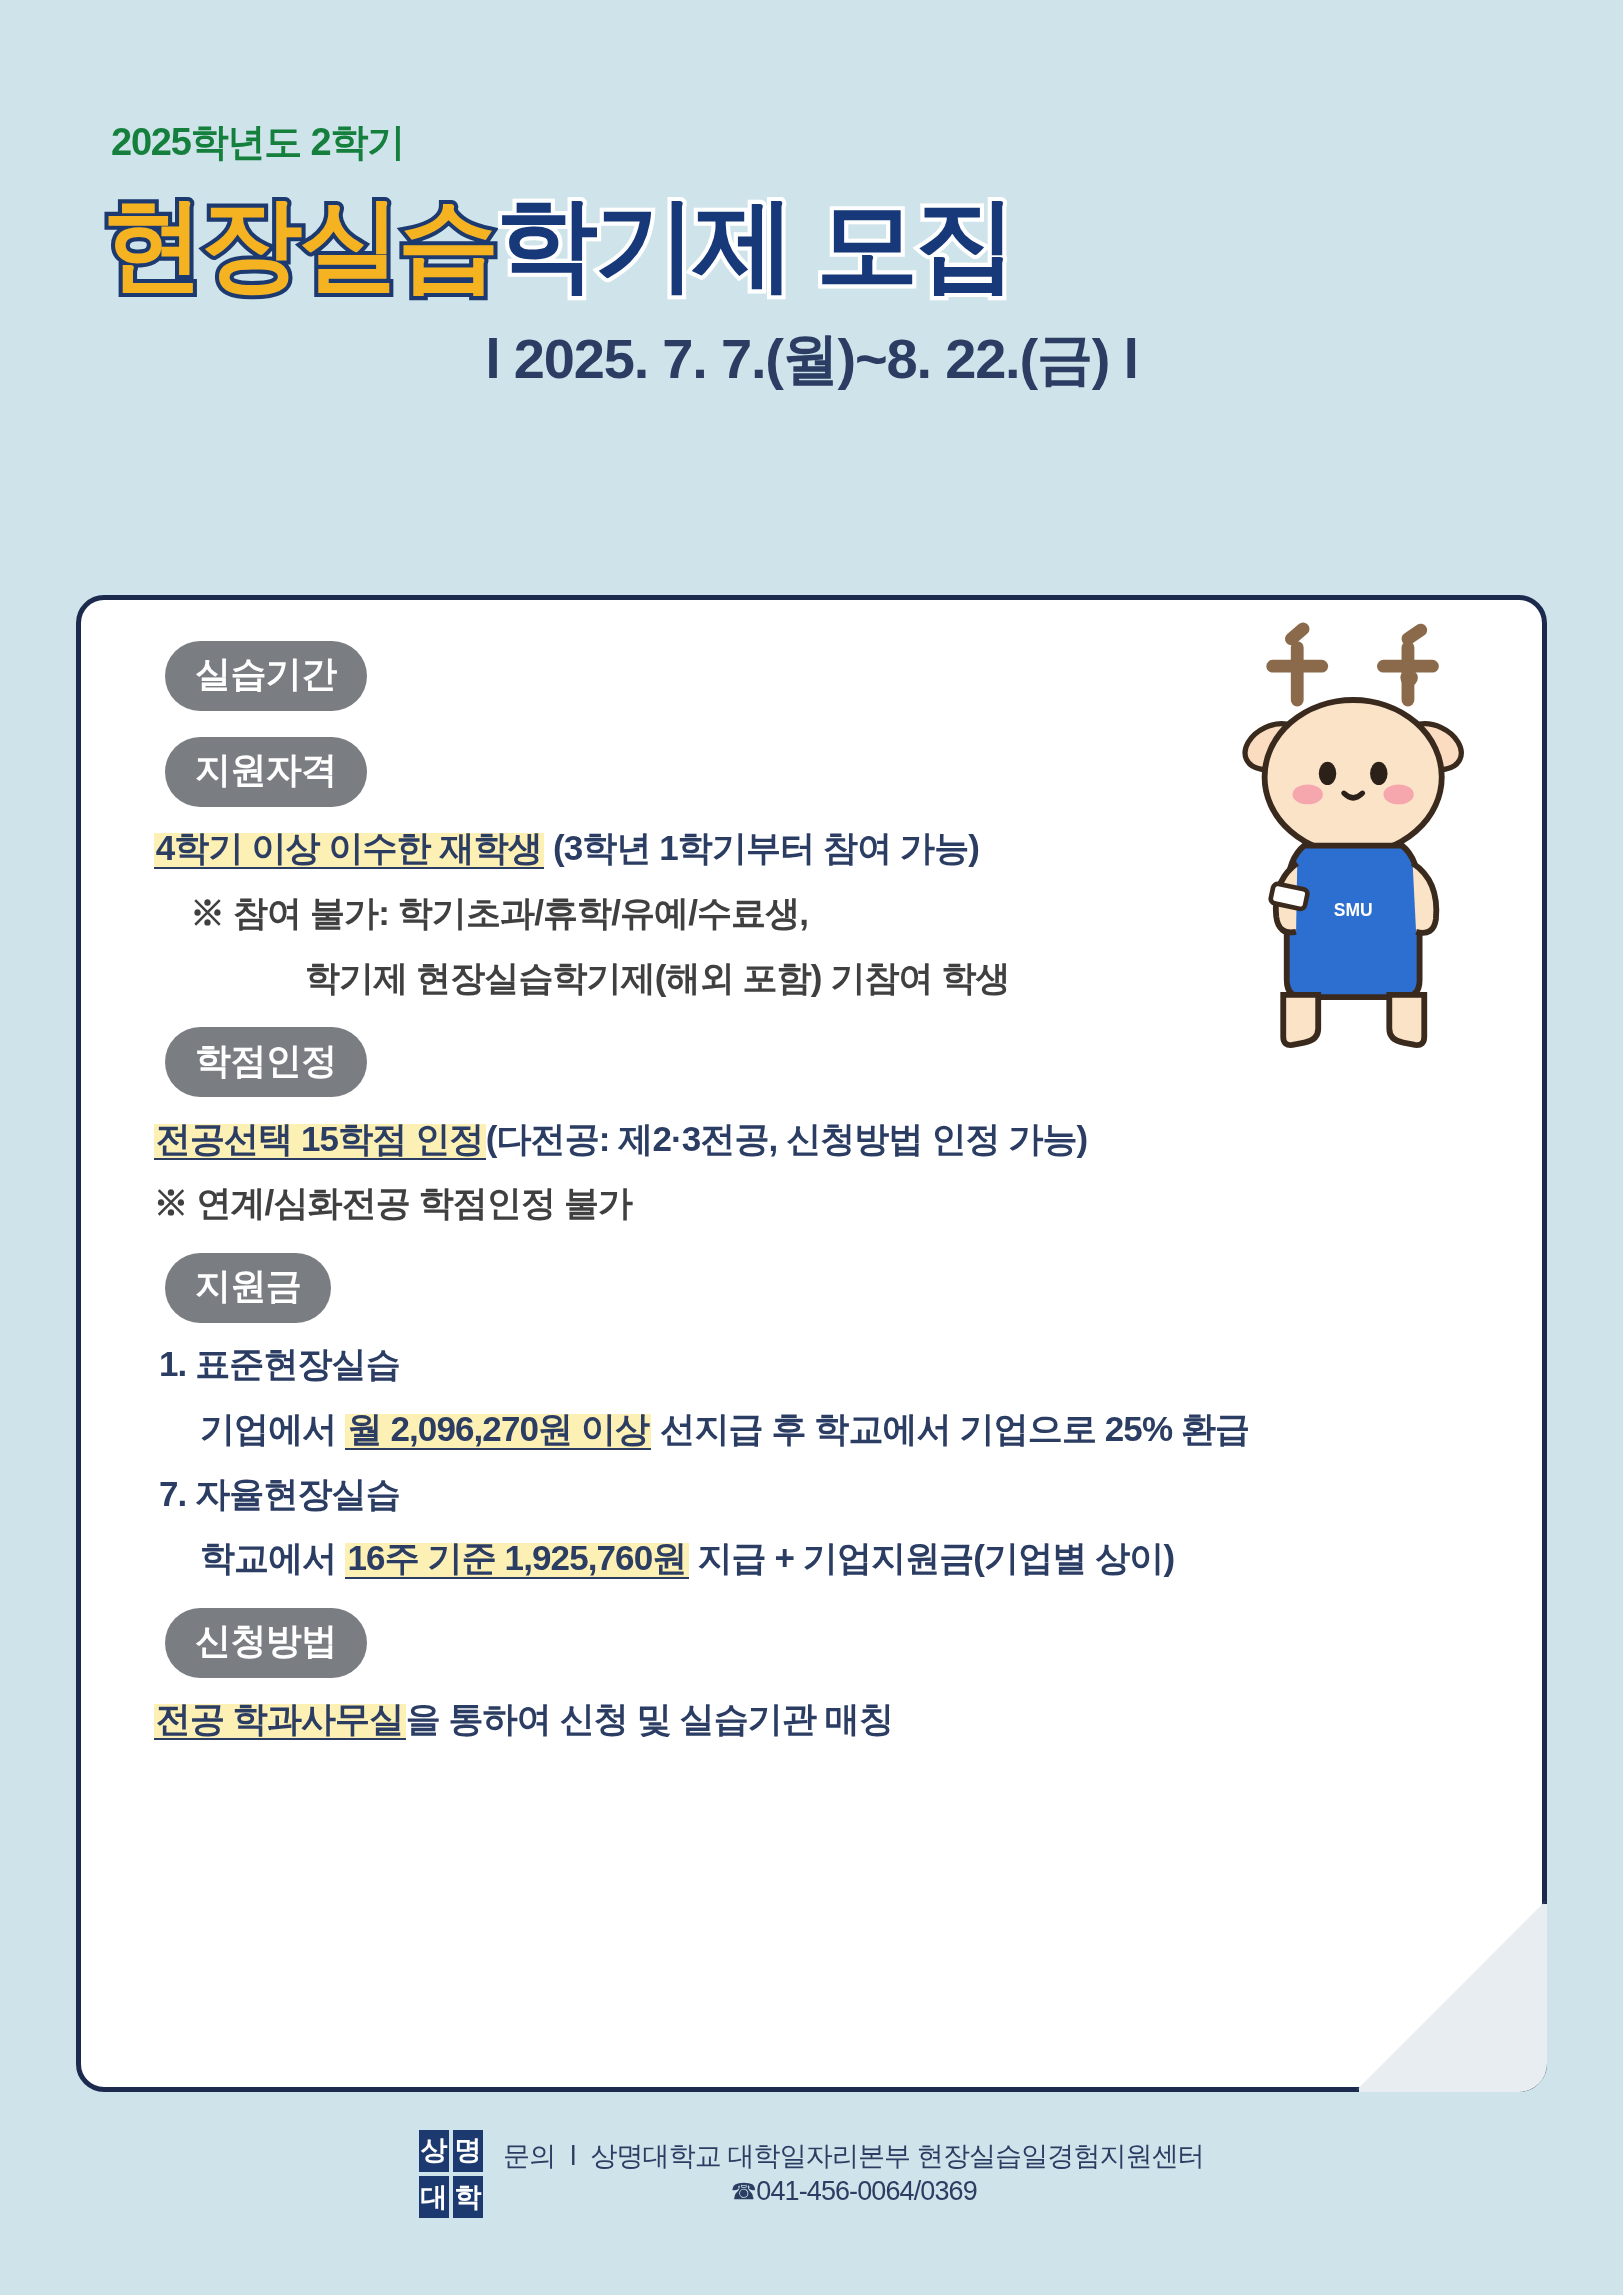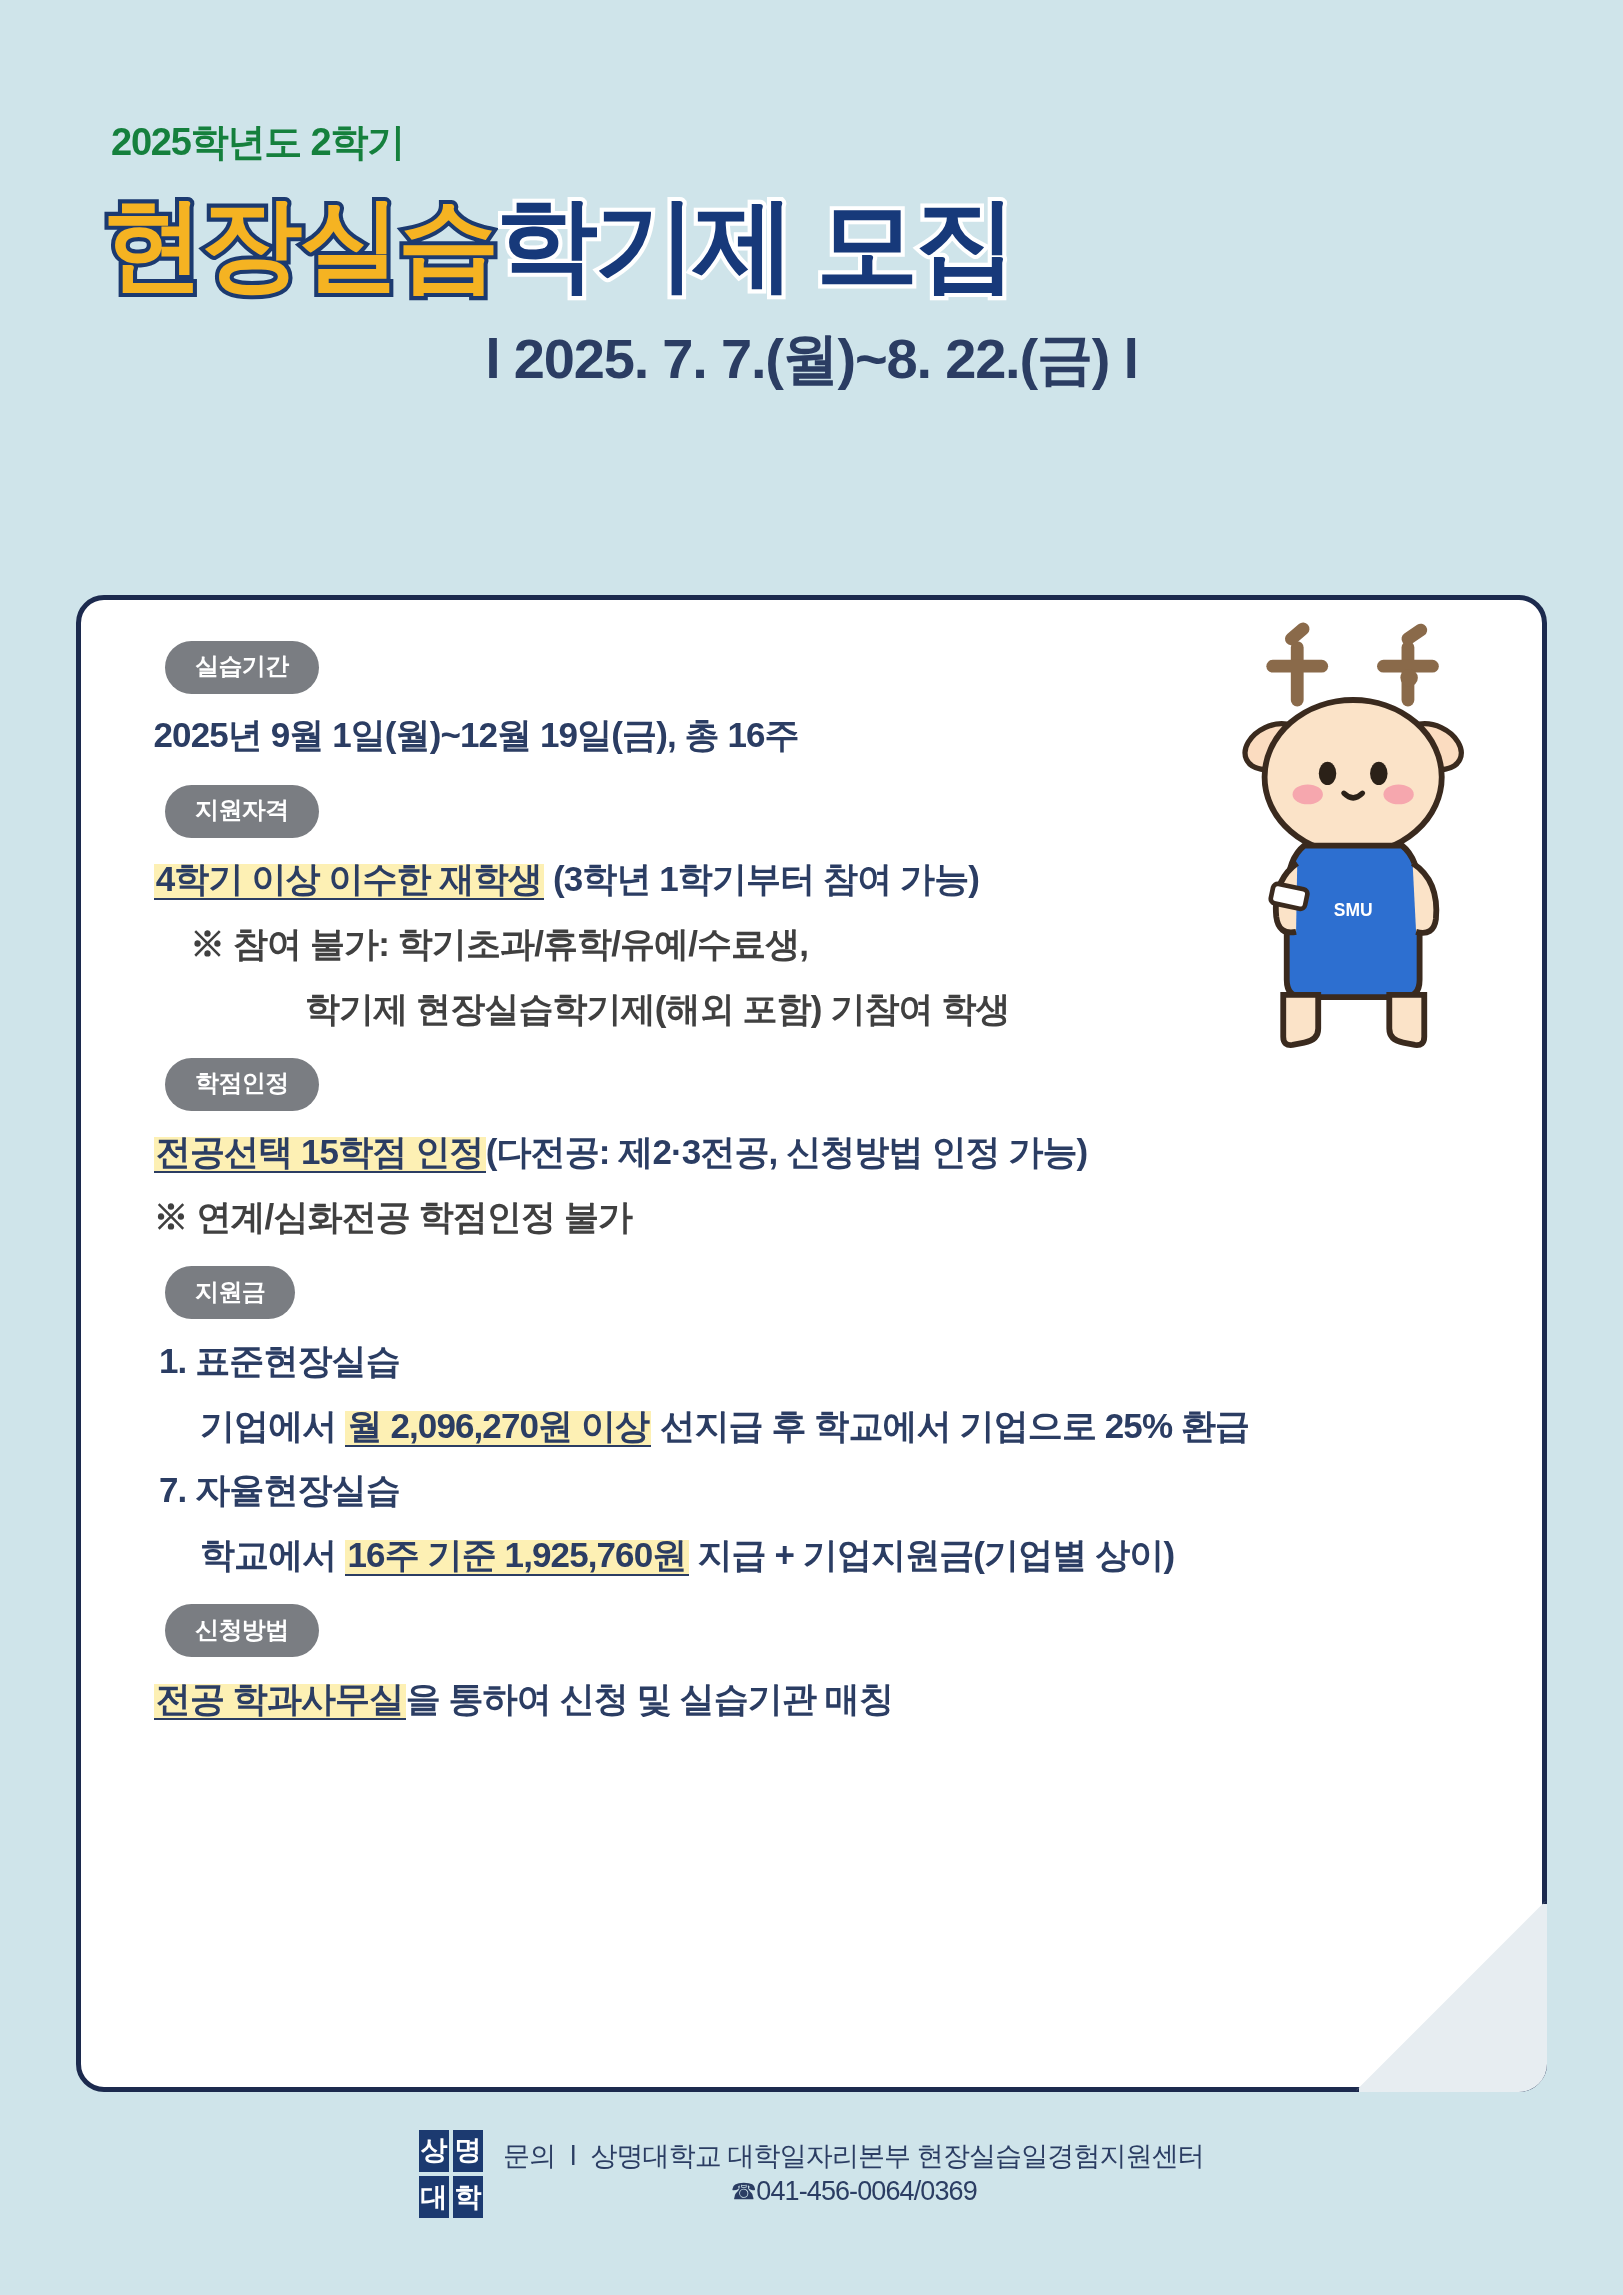"실습기간" .pill { font-size: 24px -> 36px }
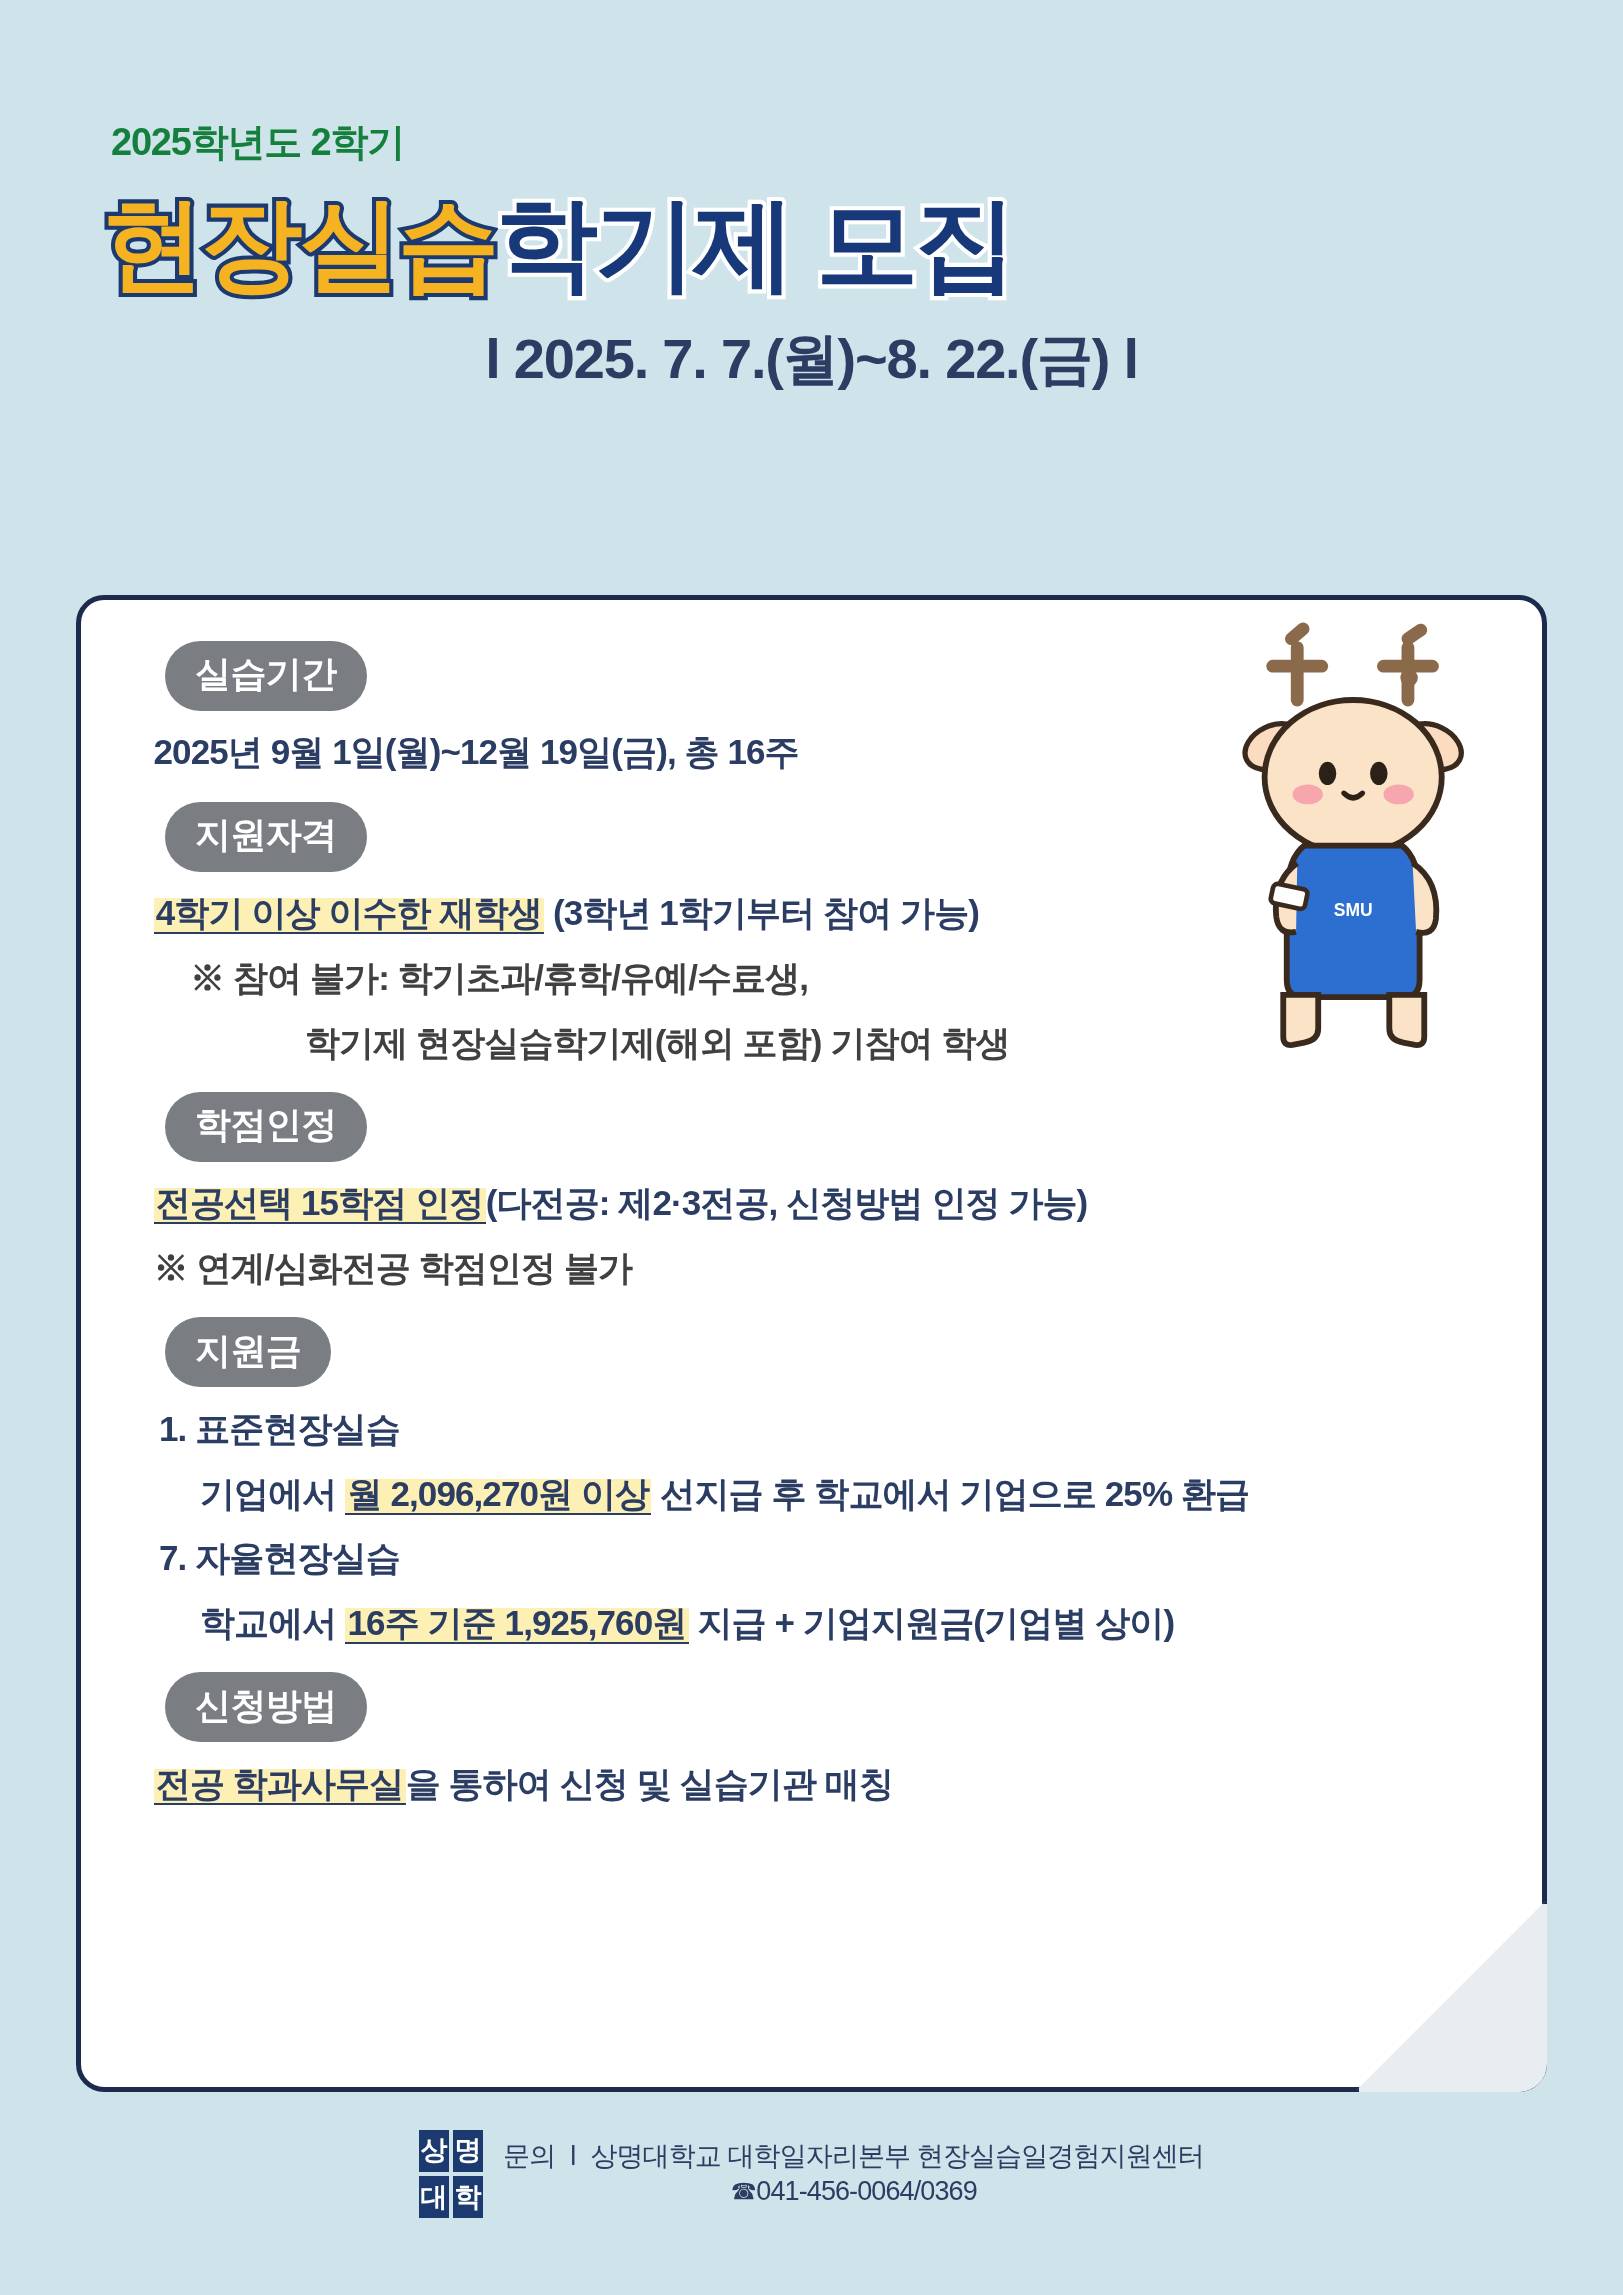"2025년 9월 1일(월)~12월 19일(금), 총" div.body-text { html: <div>2025년 9월 1일(월)~12월 19일(금), 총 16주</div> -> none }
